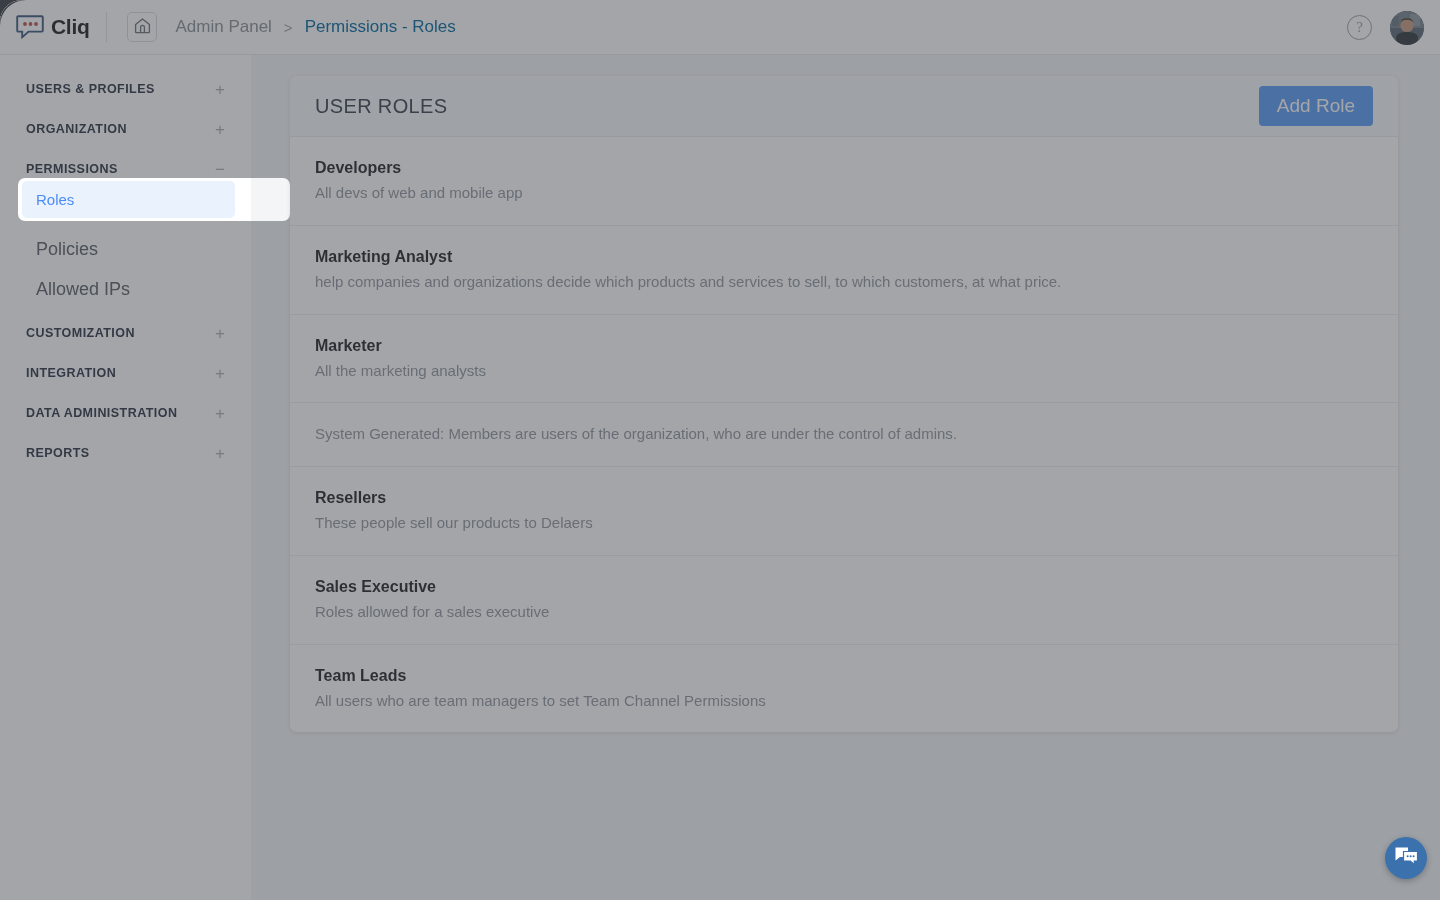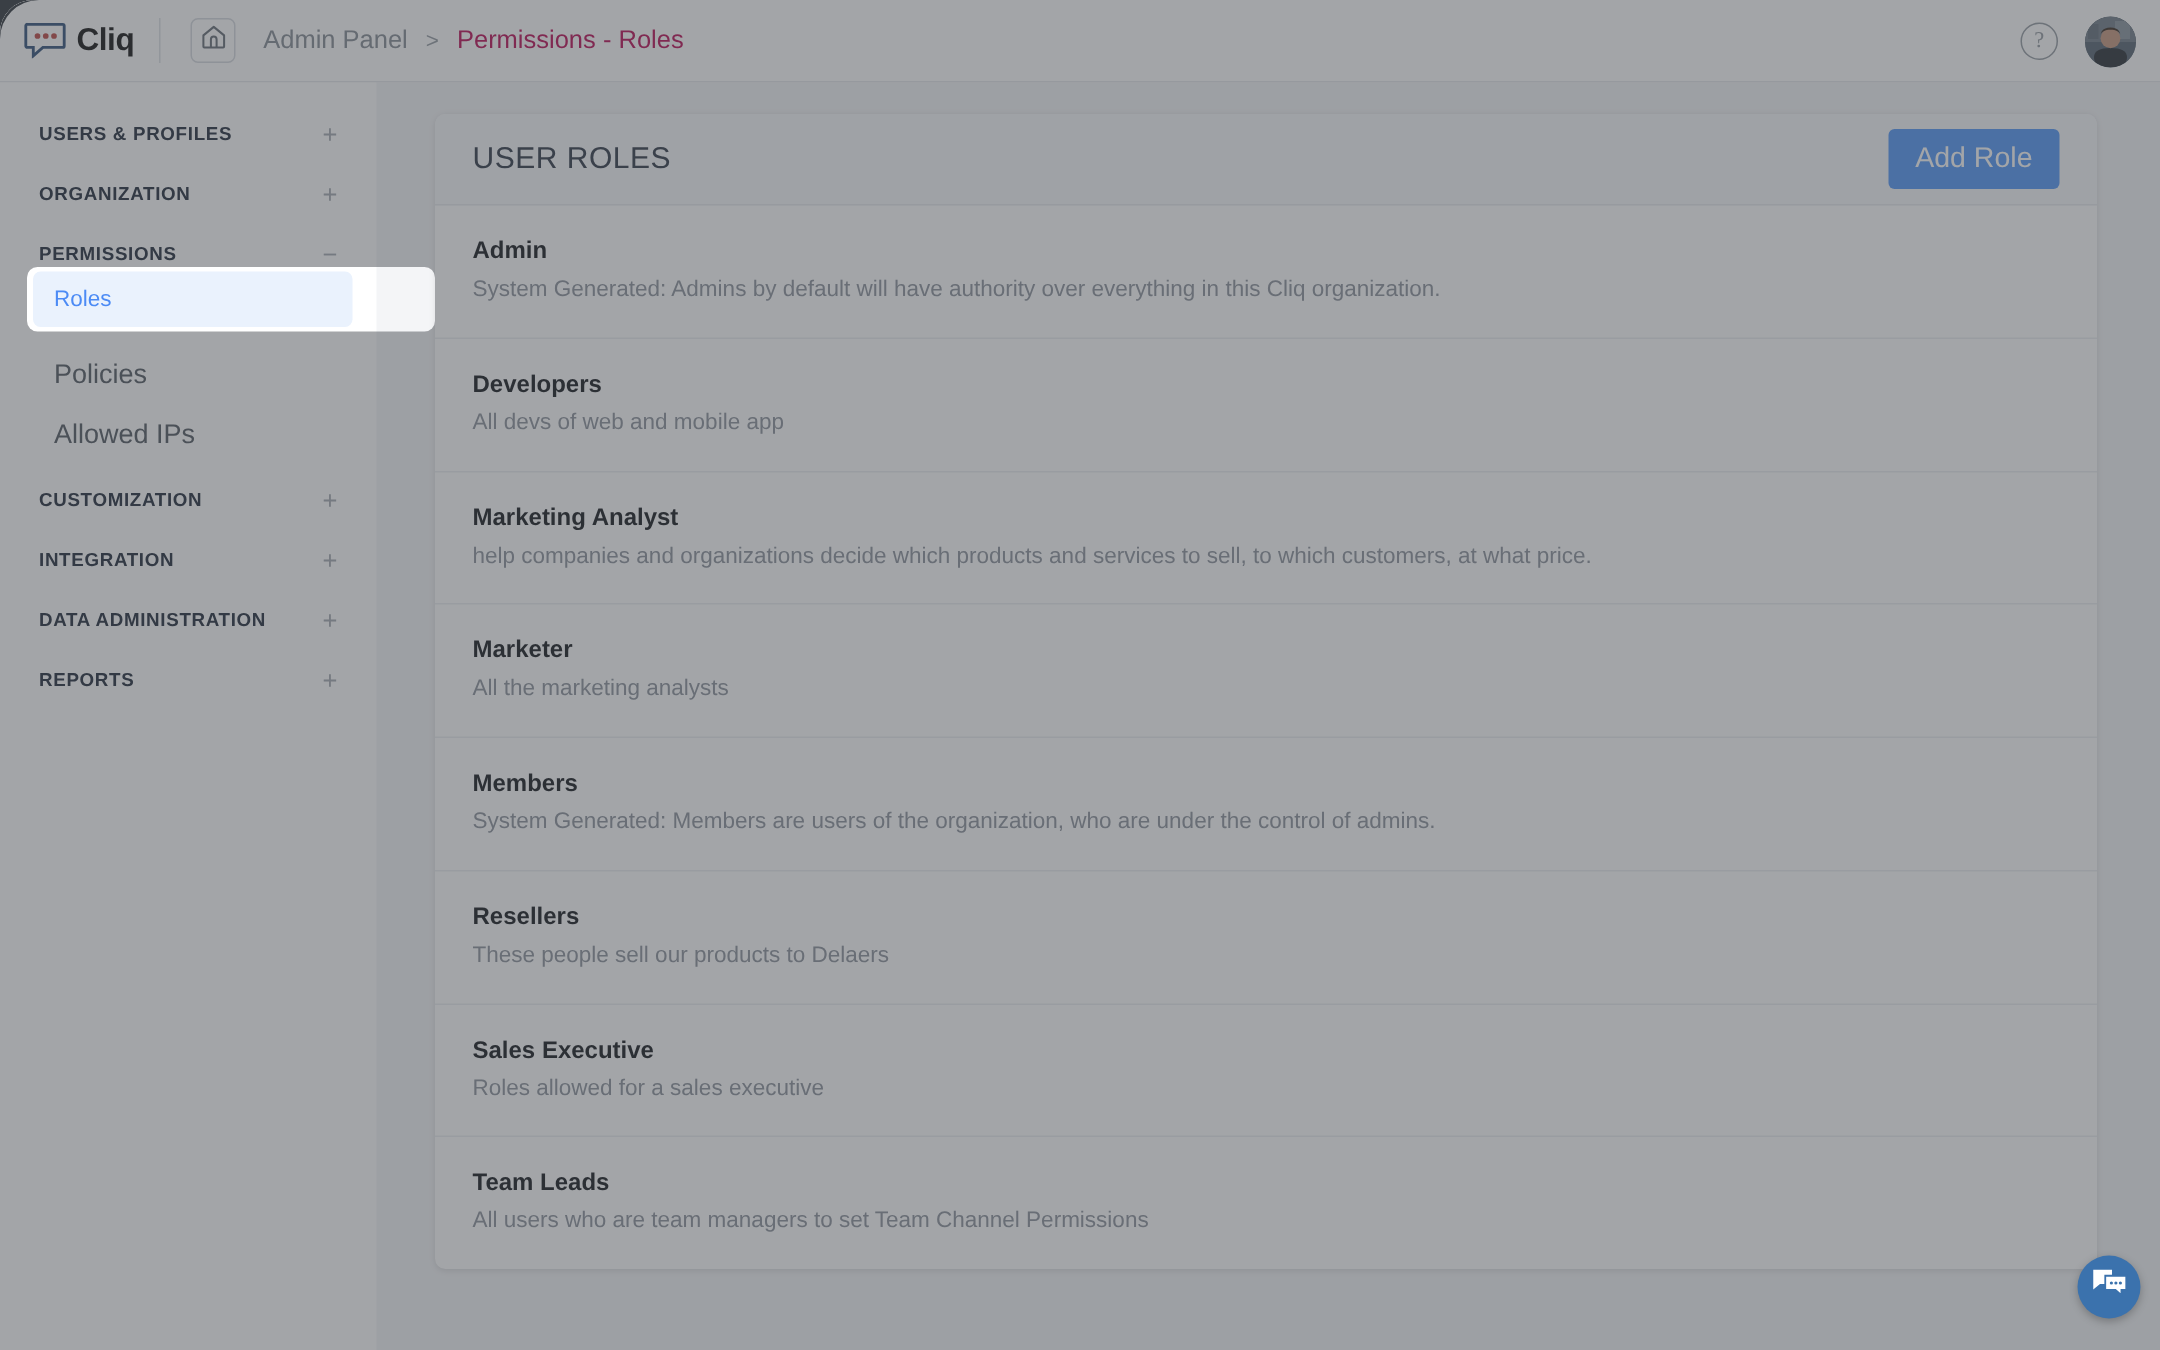"Permissions - Roles" .bc-current { color: #be185d -> #0369a1 }
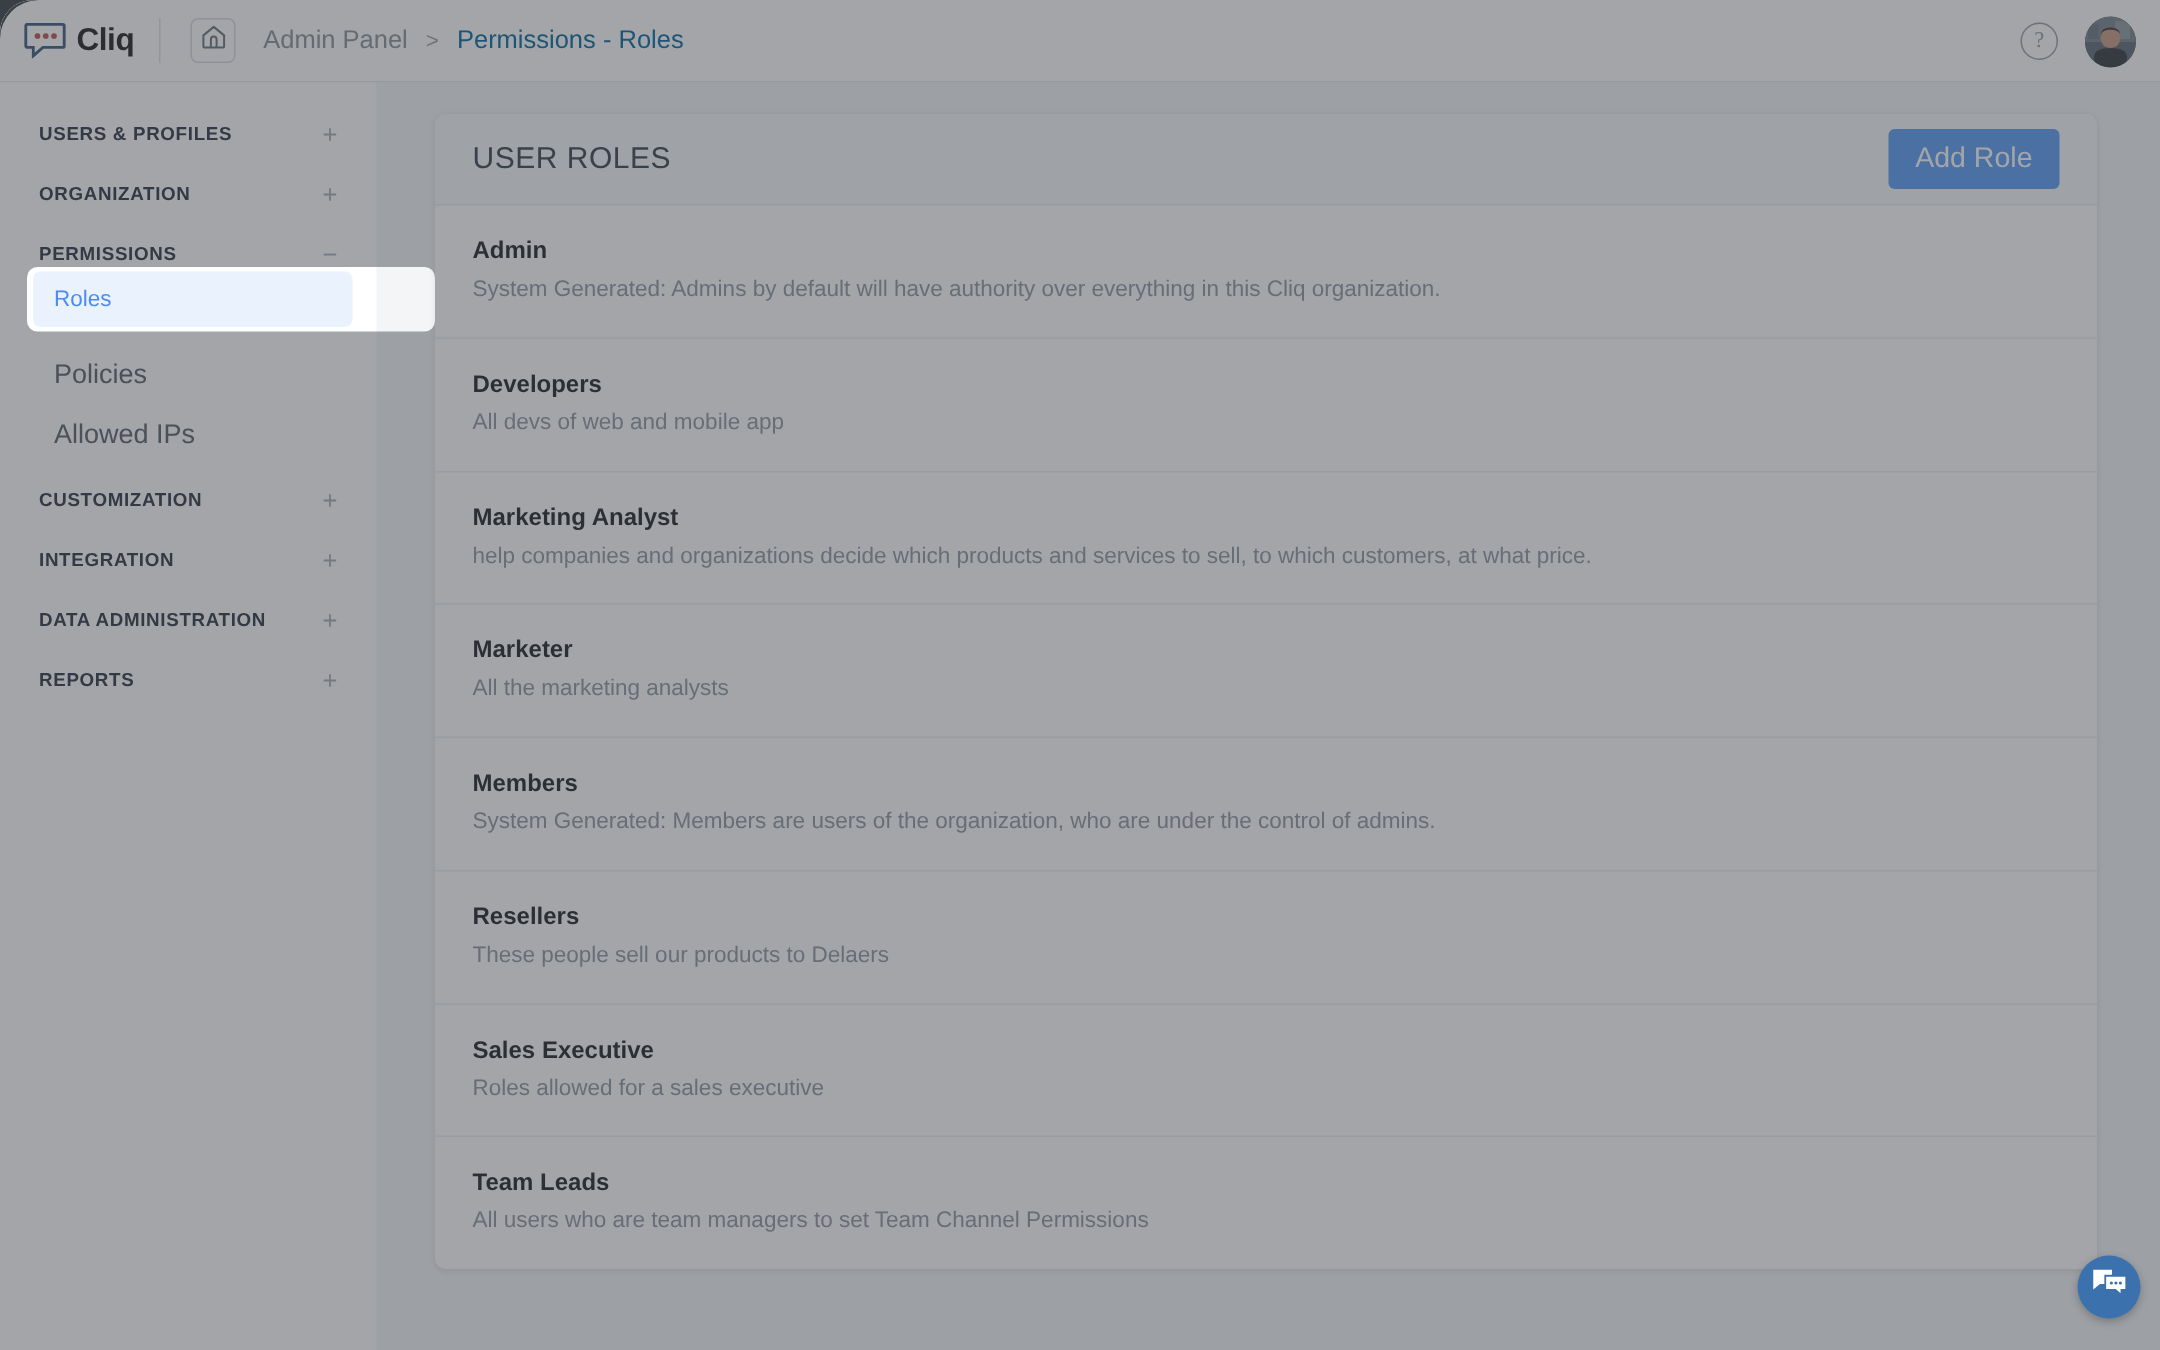"Admin" div.role-row { html: <div> <div>Admin</div> <div>System Generated: Admins by default will have authority over everything in this Cliq organization.</div> </div> -> none }
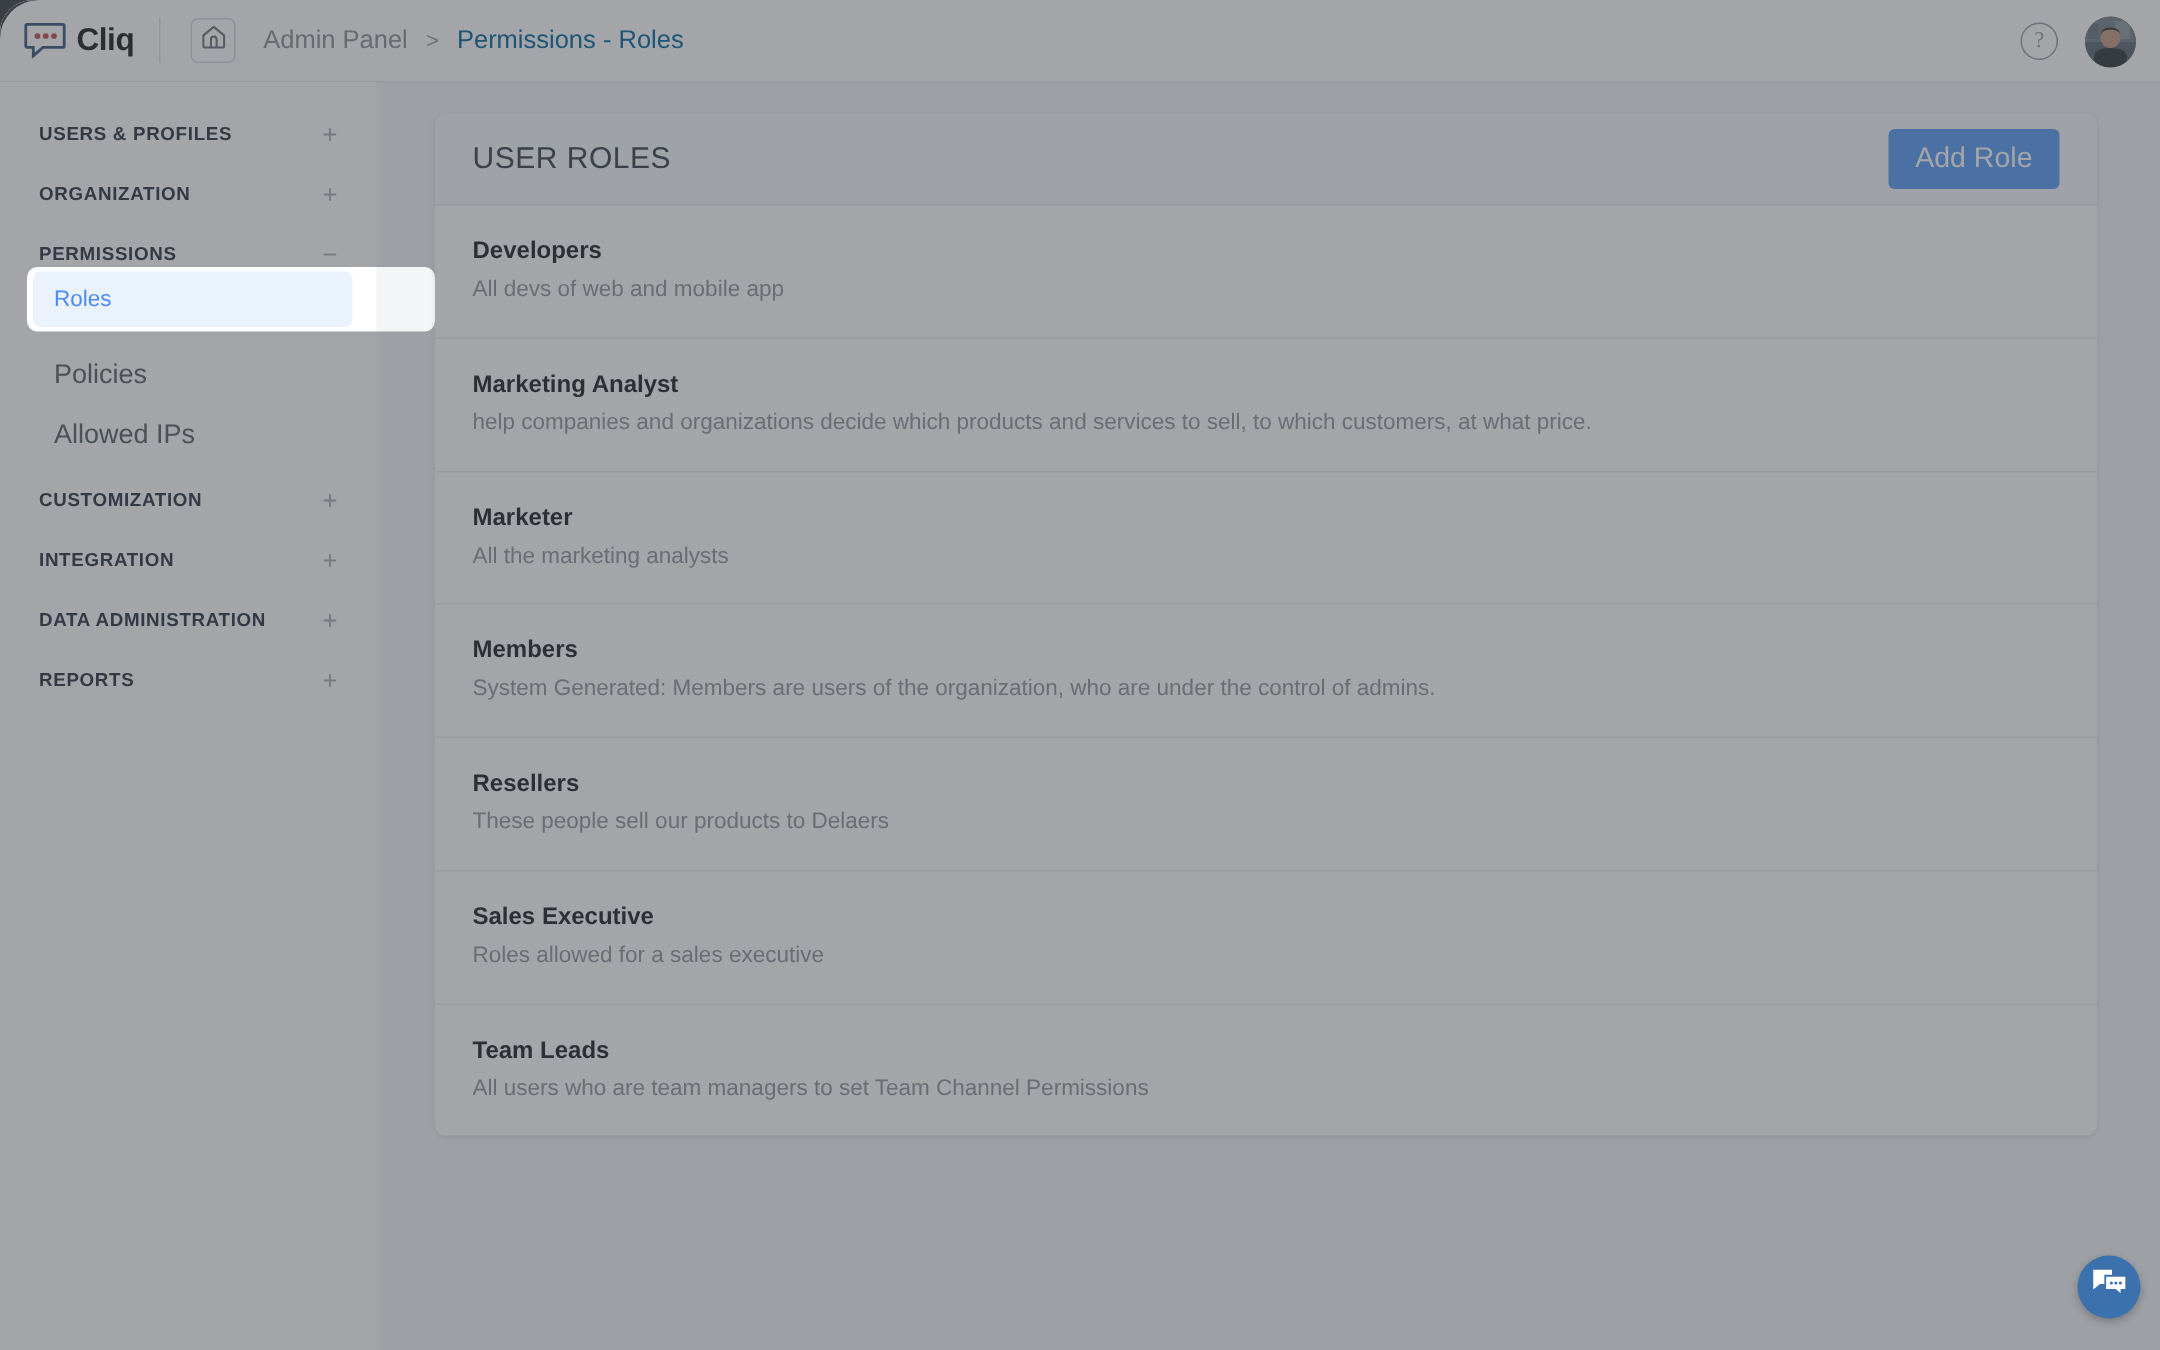"Members" div.role-name { html: <div>Members</div> -> none }
